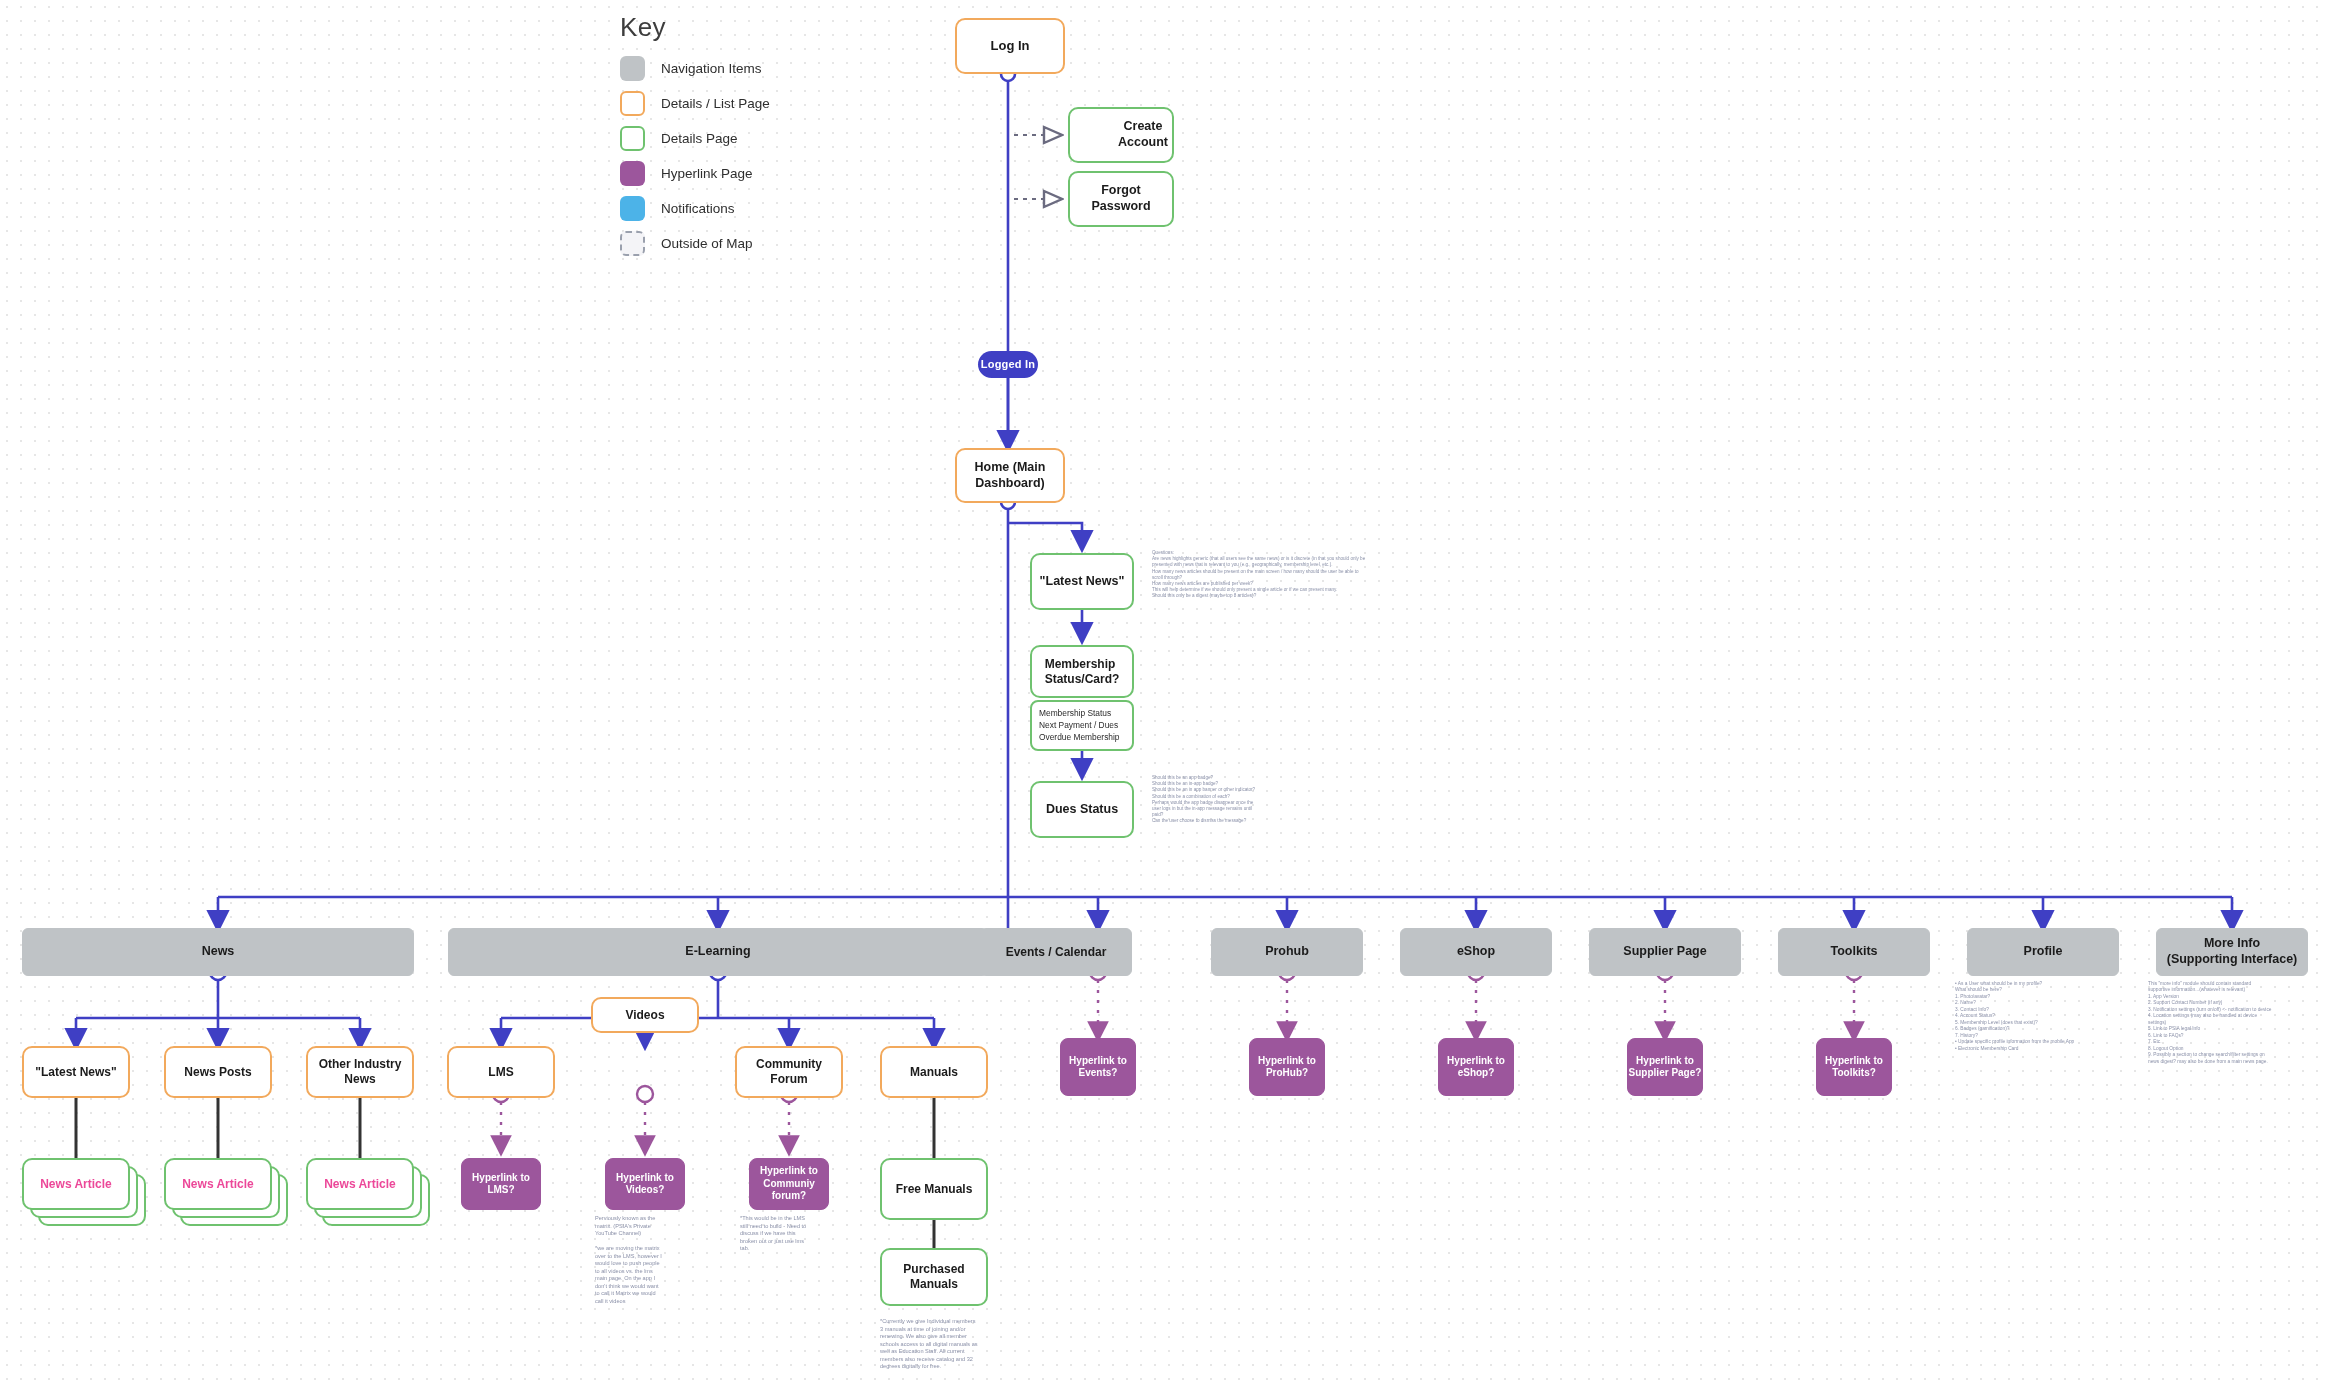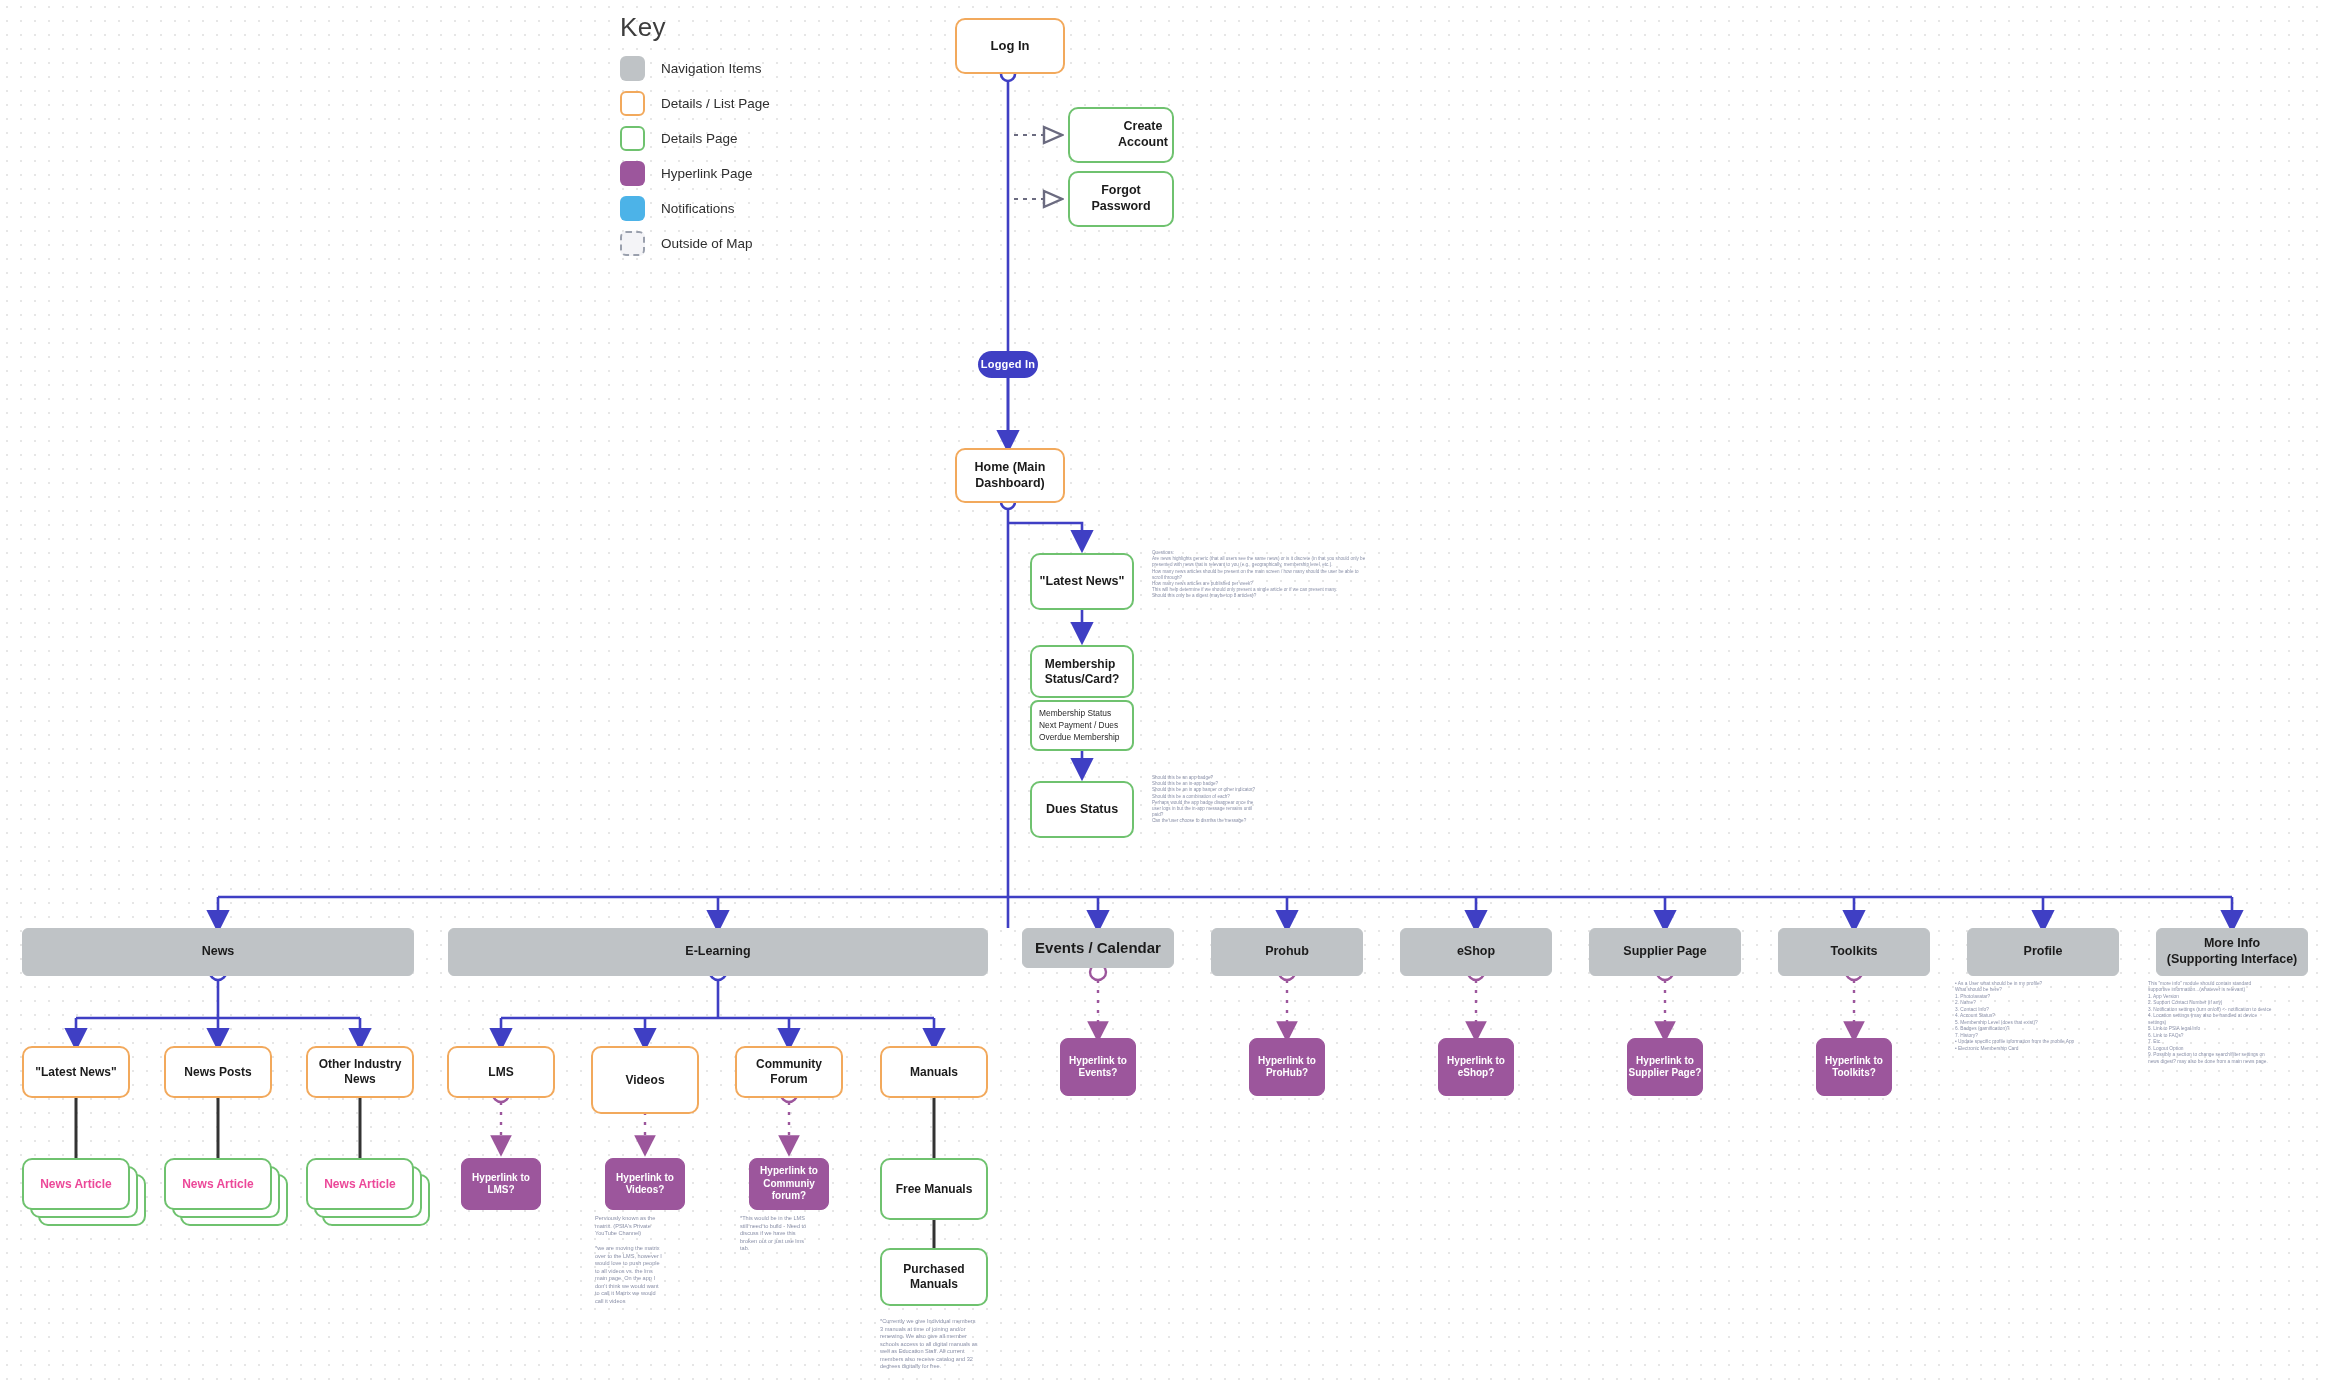"Events / Calendar" div.node { font-size: 15px -> 12px; height: 40px -> 48px; left: 1022px -> 980px }
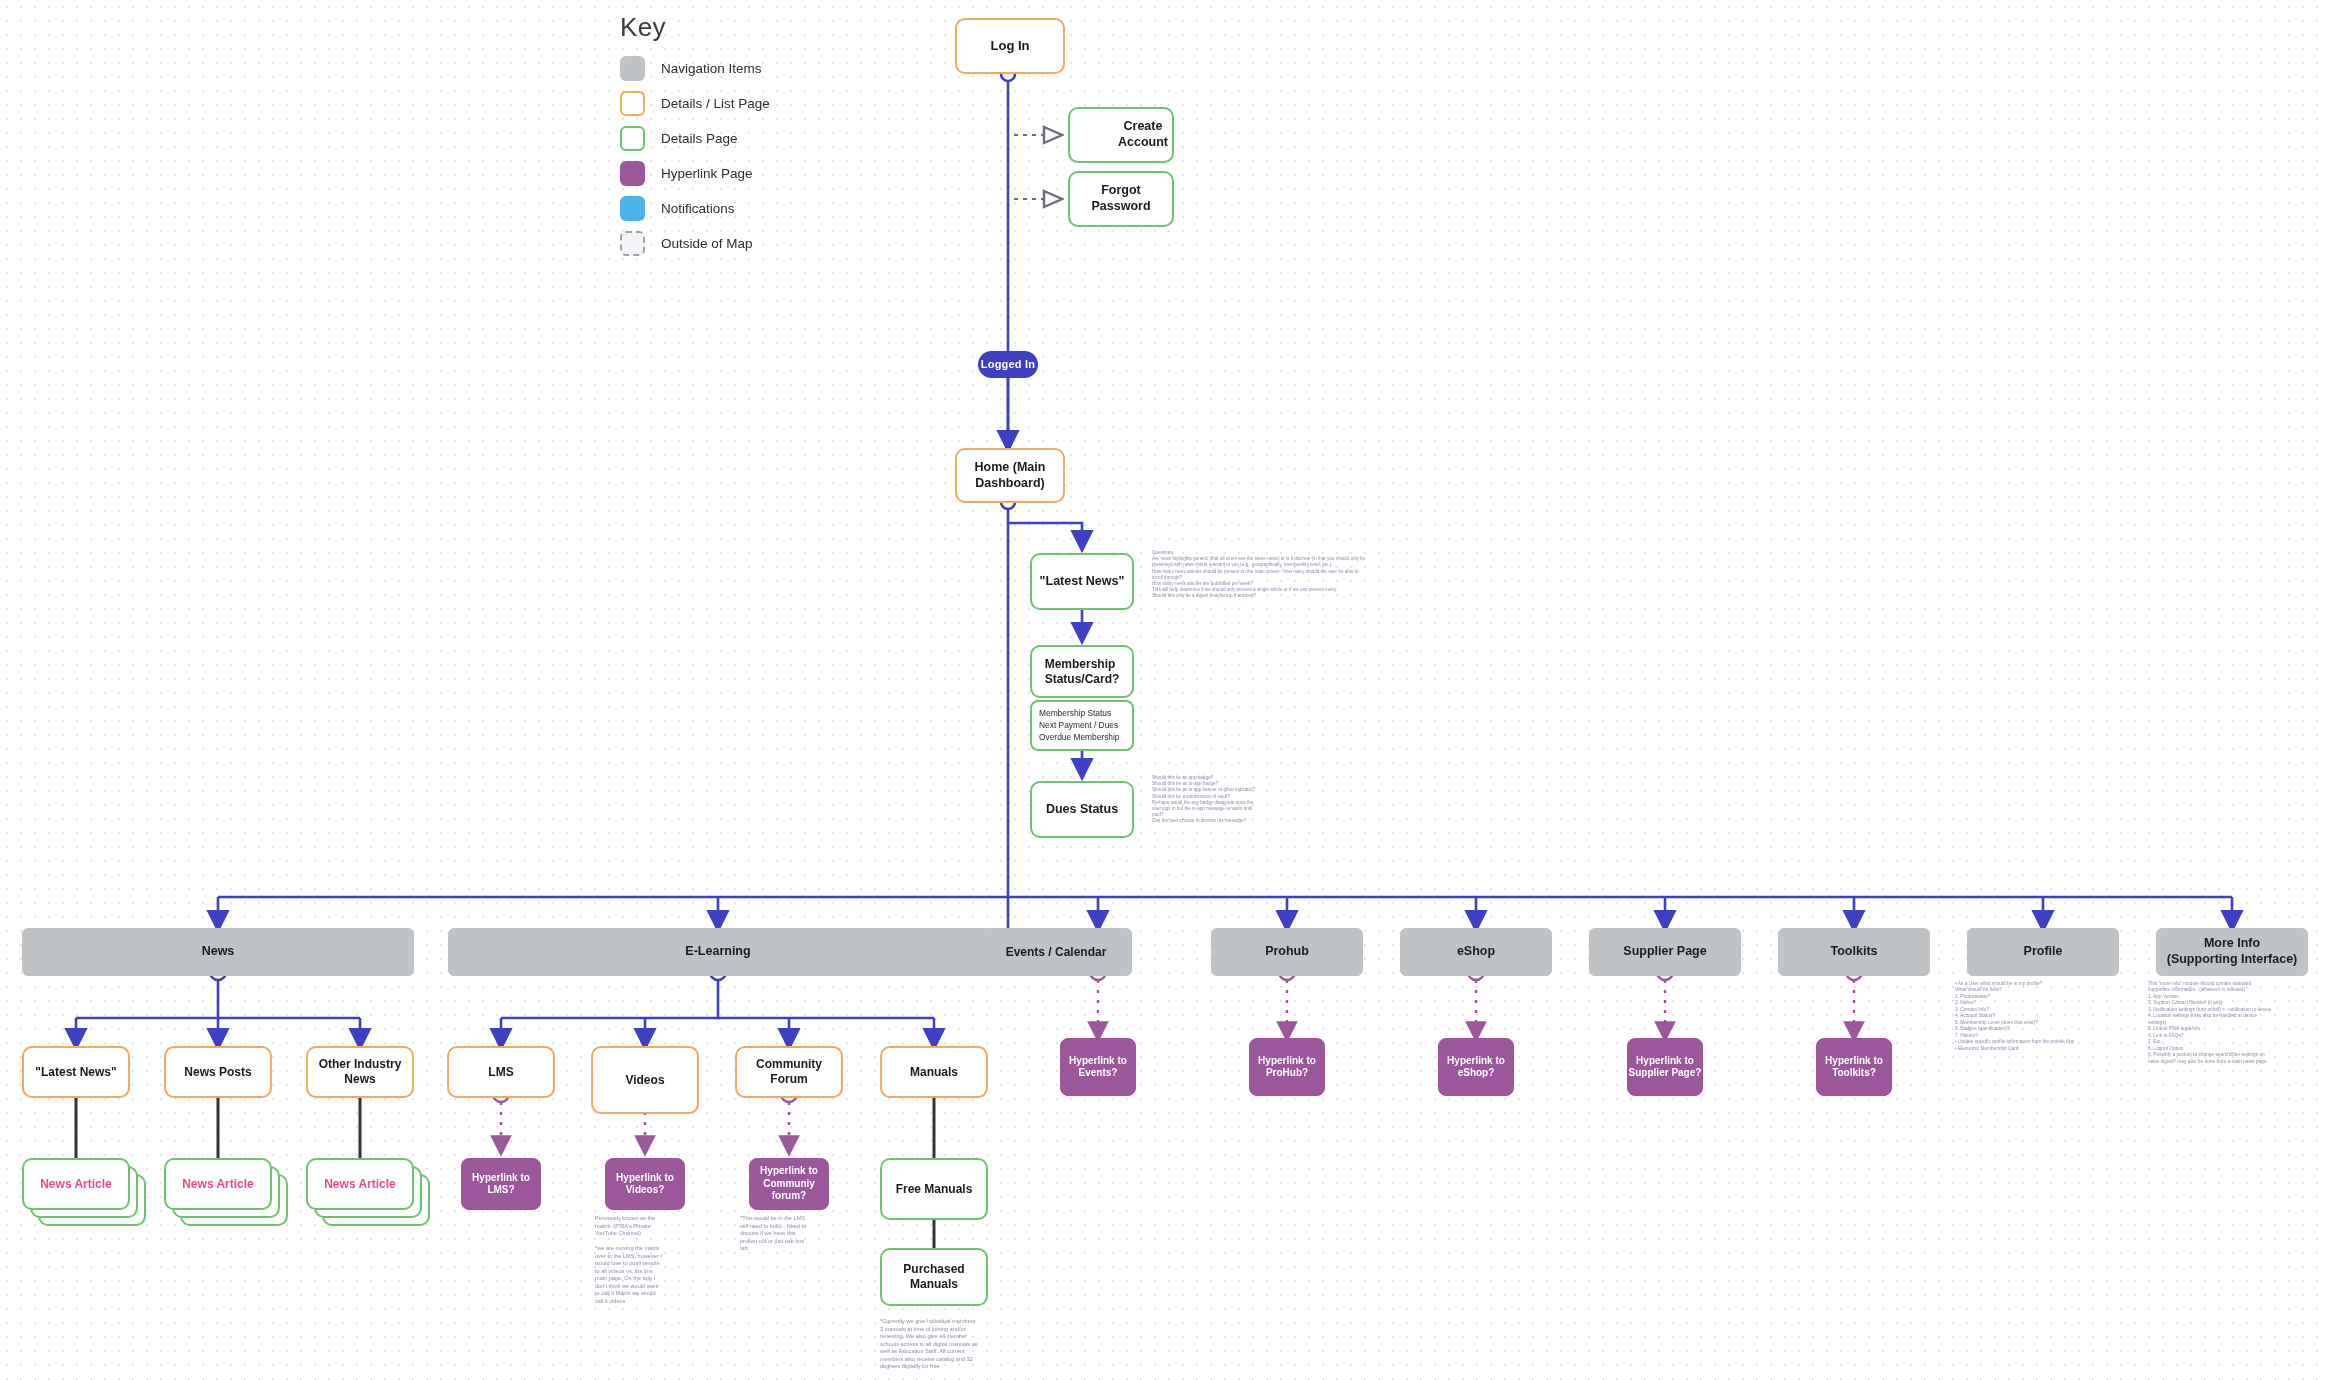"Videos" div.node { height: 68px -> 36px; top: 1046px -> 997px }
